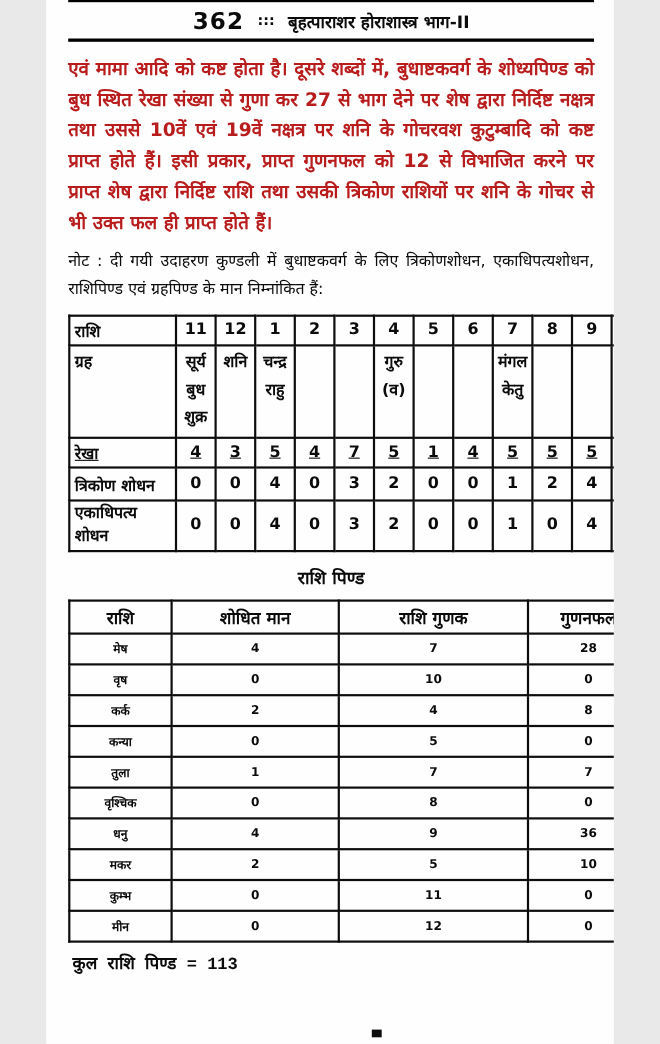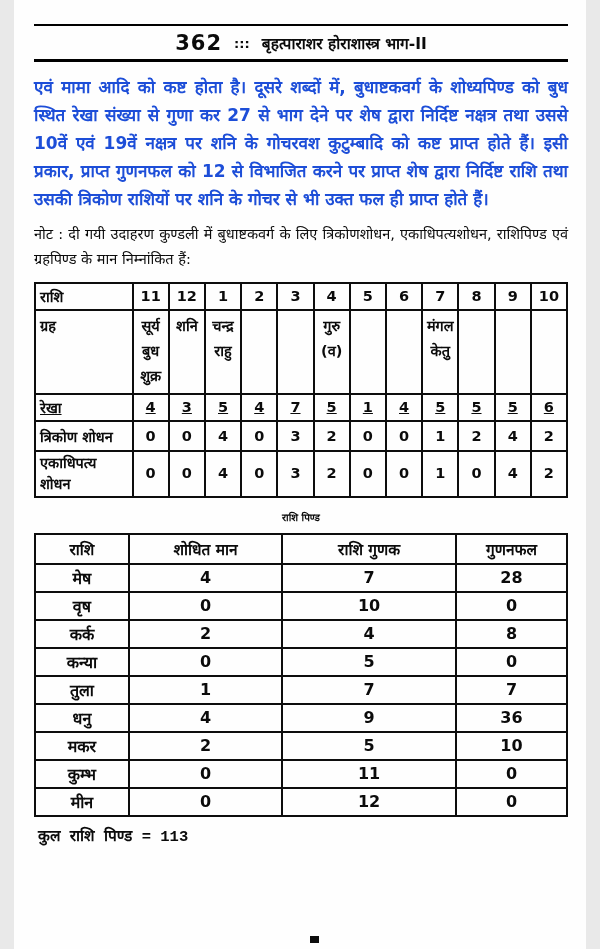"362 ::: बृहत्पाराशर होराशास्त्र भाग-II" .page { padding: 24px 18px 0 20px -> 0 18px 0 20px; width: 572px -> 516px }
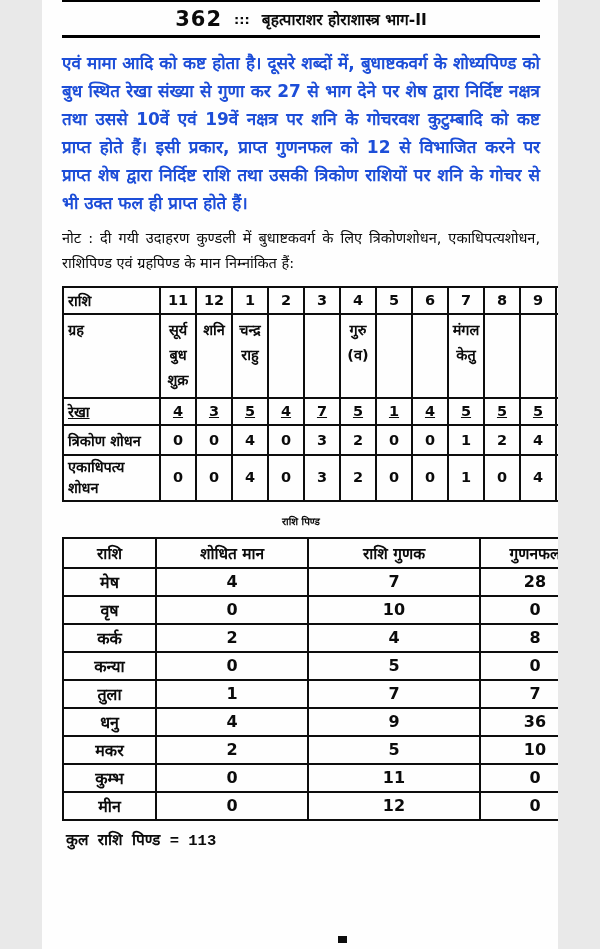"एवं मामा आदि को कष्ट" .body-para { color: #1d4ed8 -> #b91c1c }
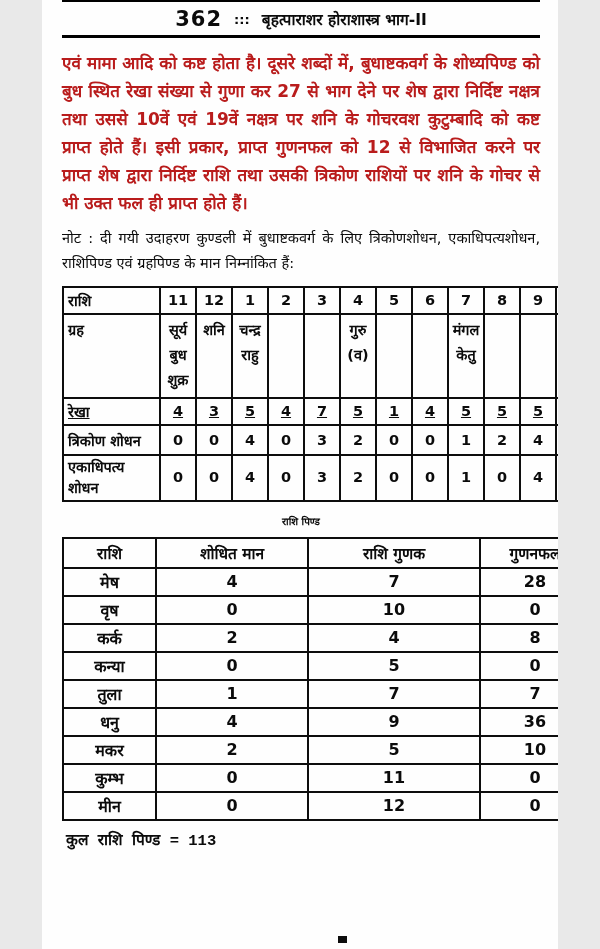"राशि पिण्ड" .t2-title { font-size: 10px -> 16px }
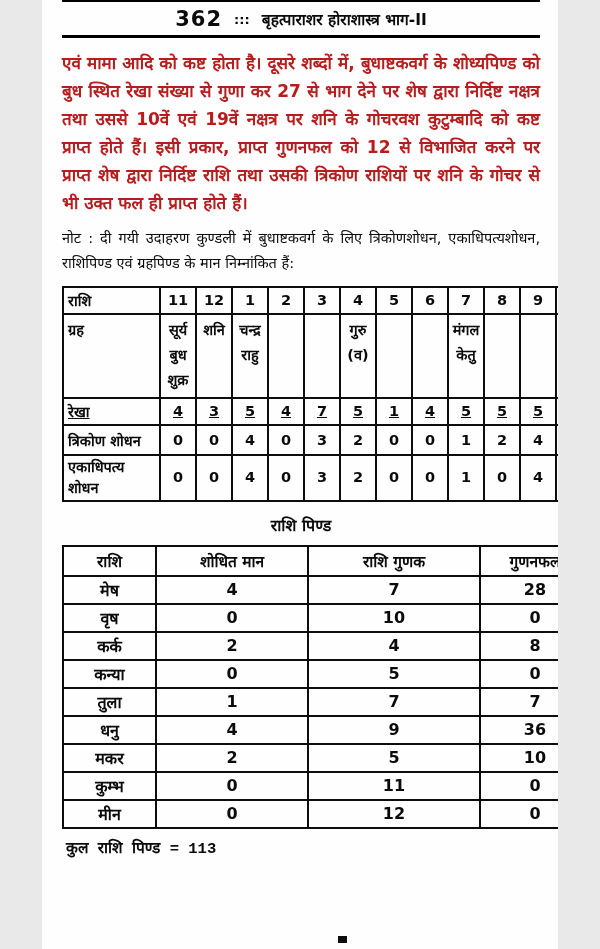"मेष" .t2 th, .t2 td { font-size: 16px -> 11px }
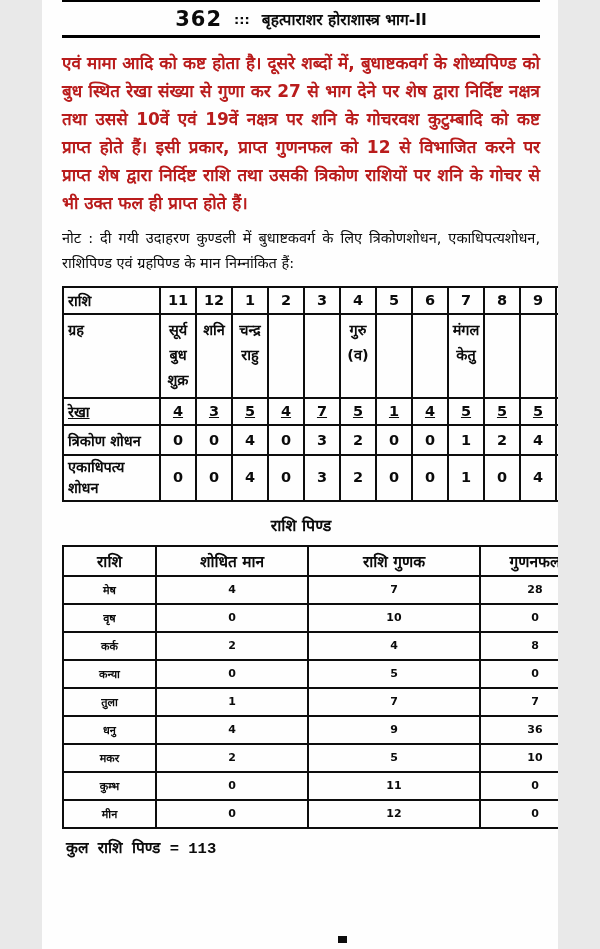"वृश्चिक" tr { html: none -> <tr> <td>वृश्चिक</td> <td>0</td> <td>8</td> <td>0</td> </tr> }
